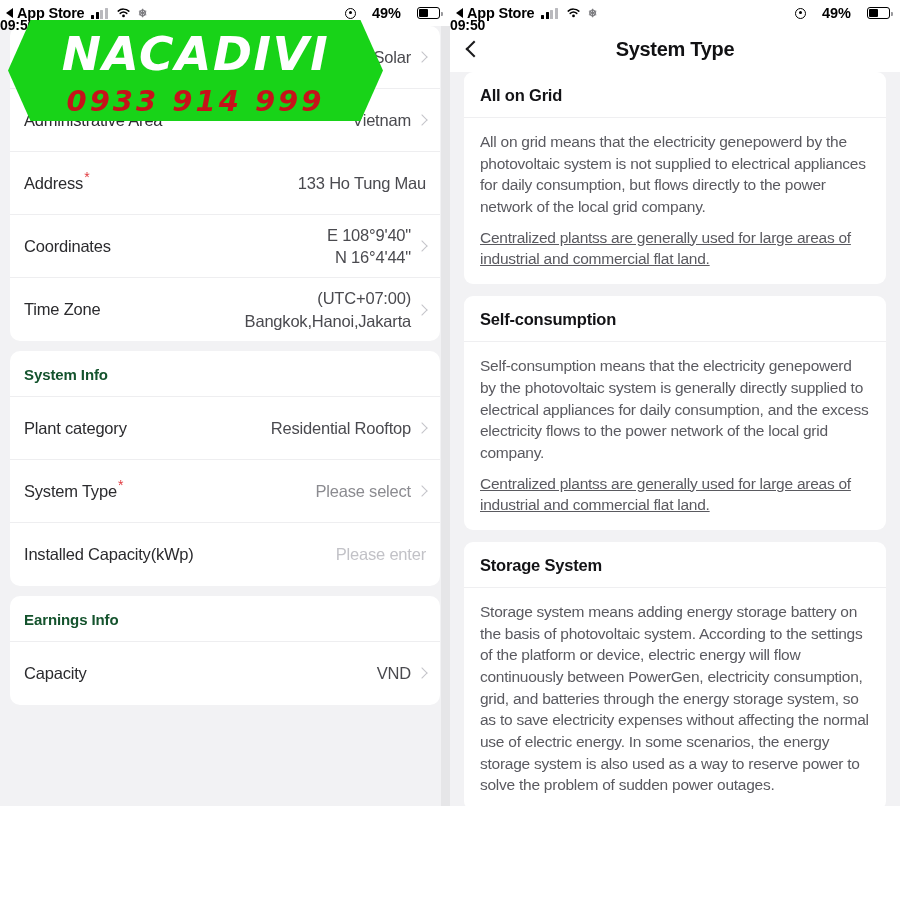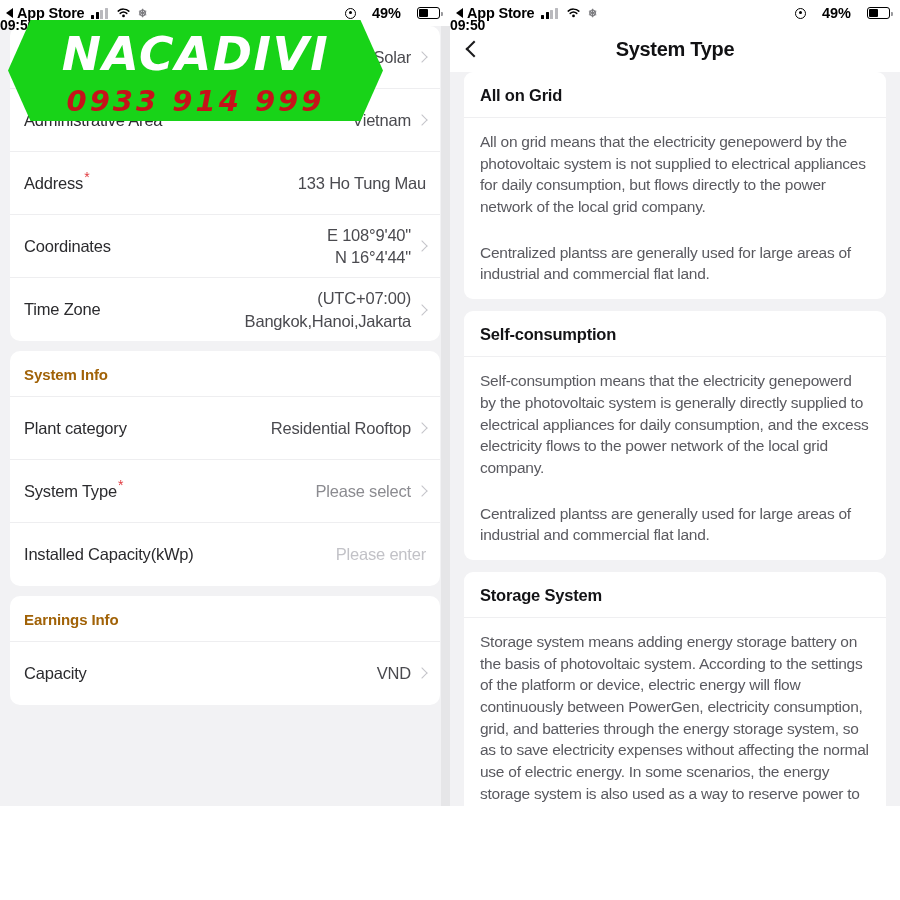"Centralized plantss are generally used" .info-card-body p + p { margin-top: 24px -> 9px; text-decoration: none -> underline }
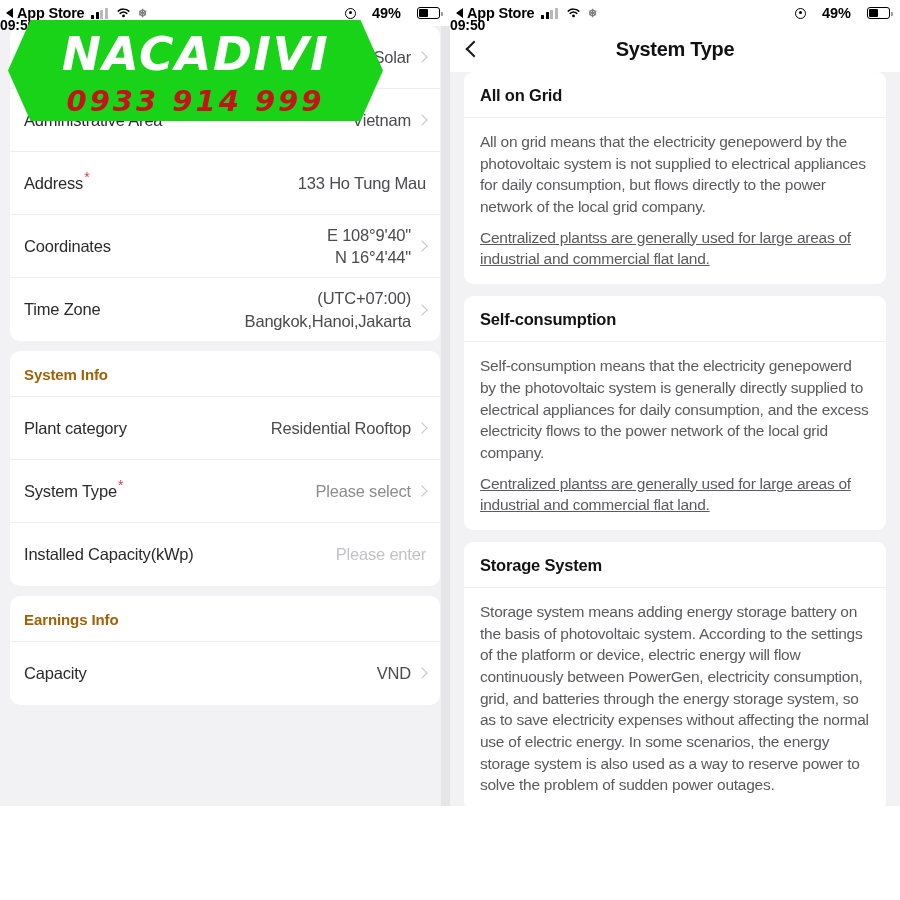"System Info" .card-title { color: #a16207 -> #14532d }
